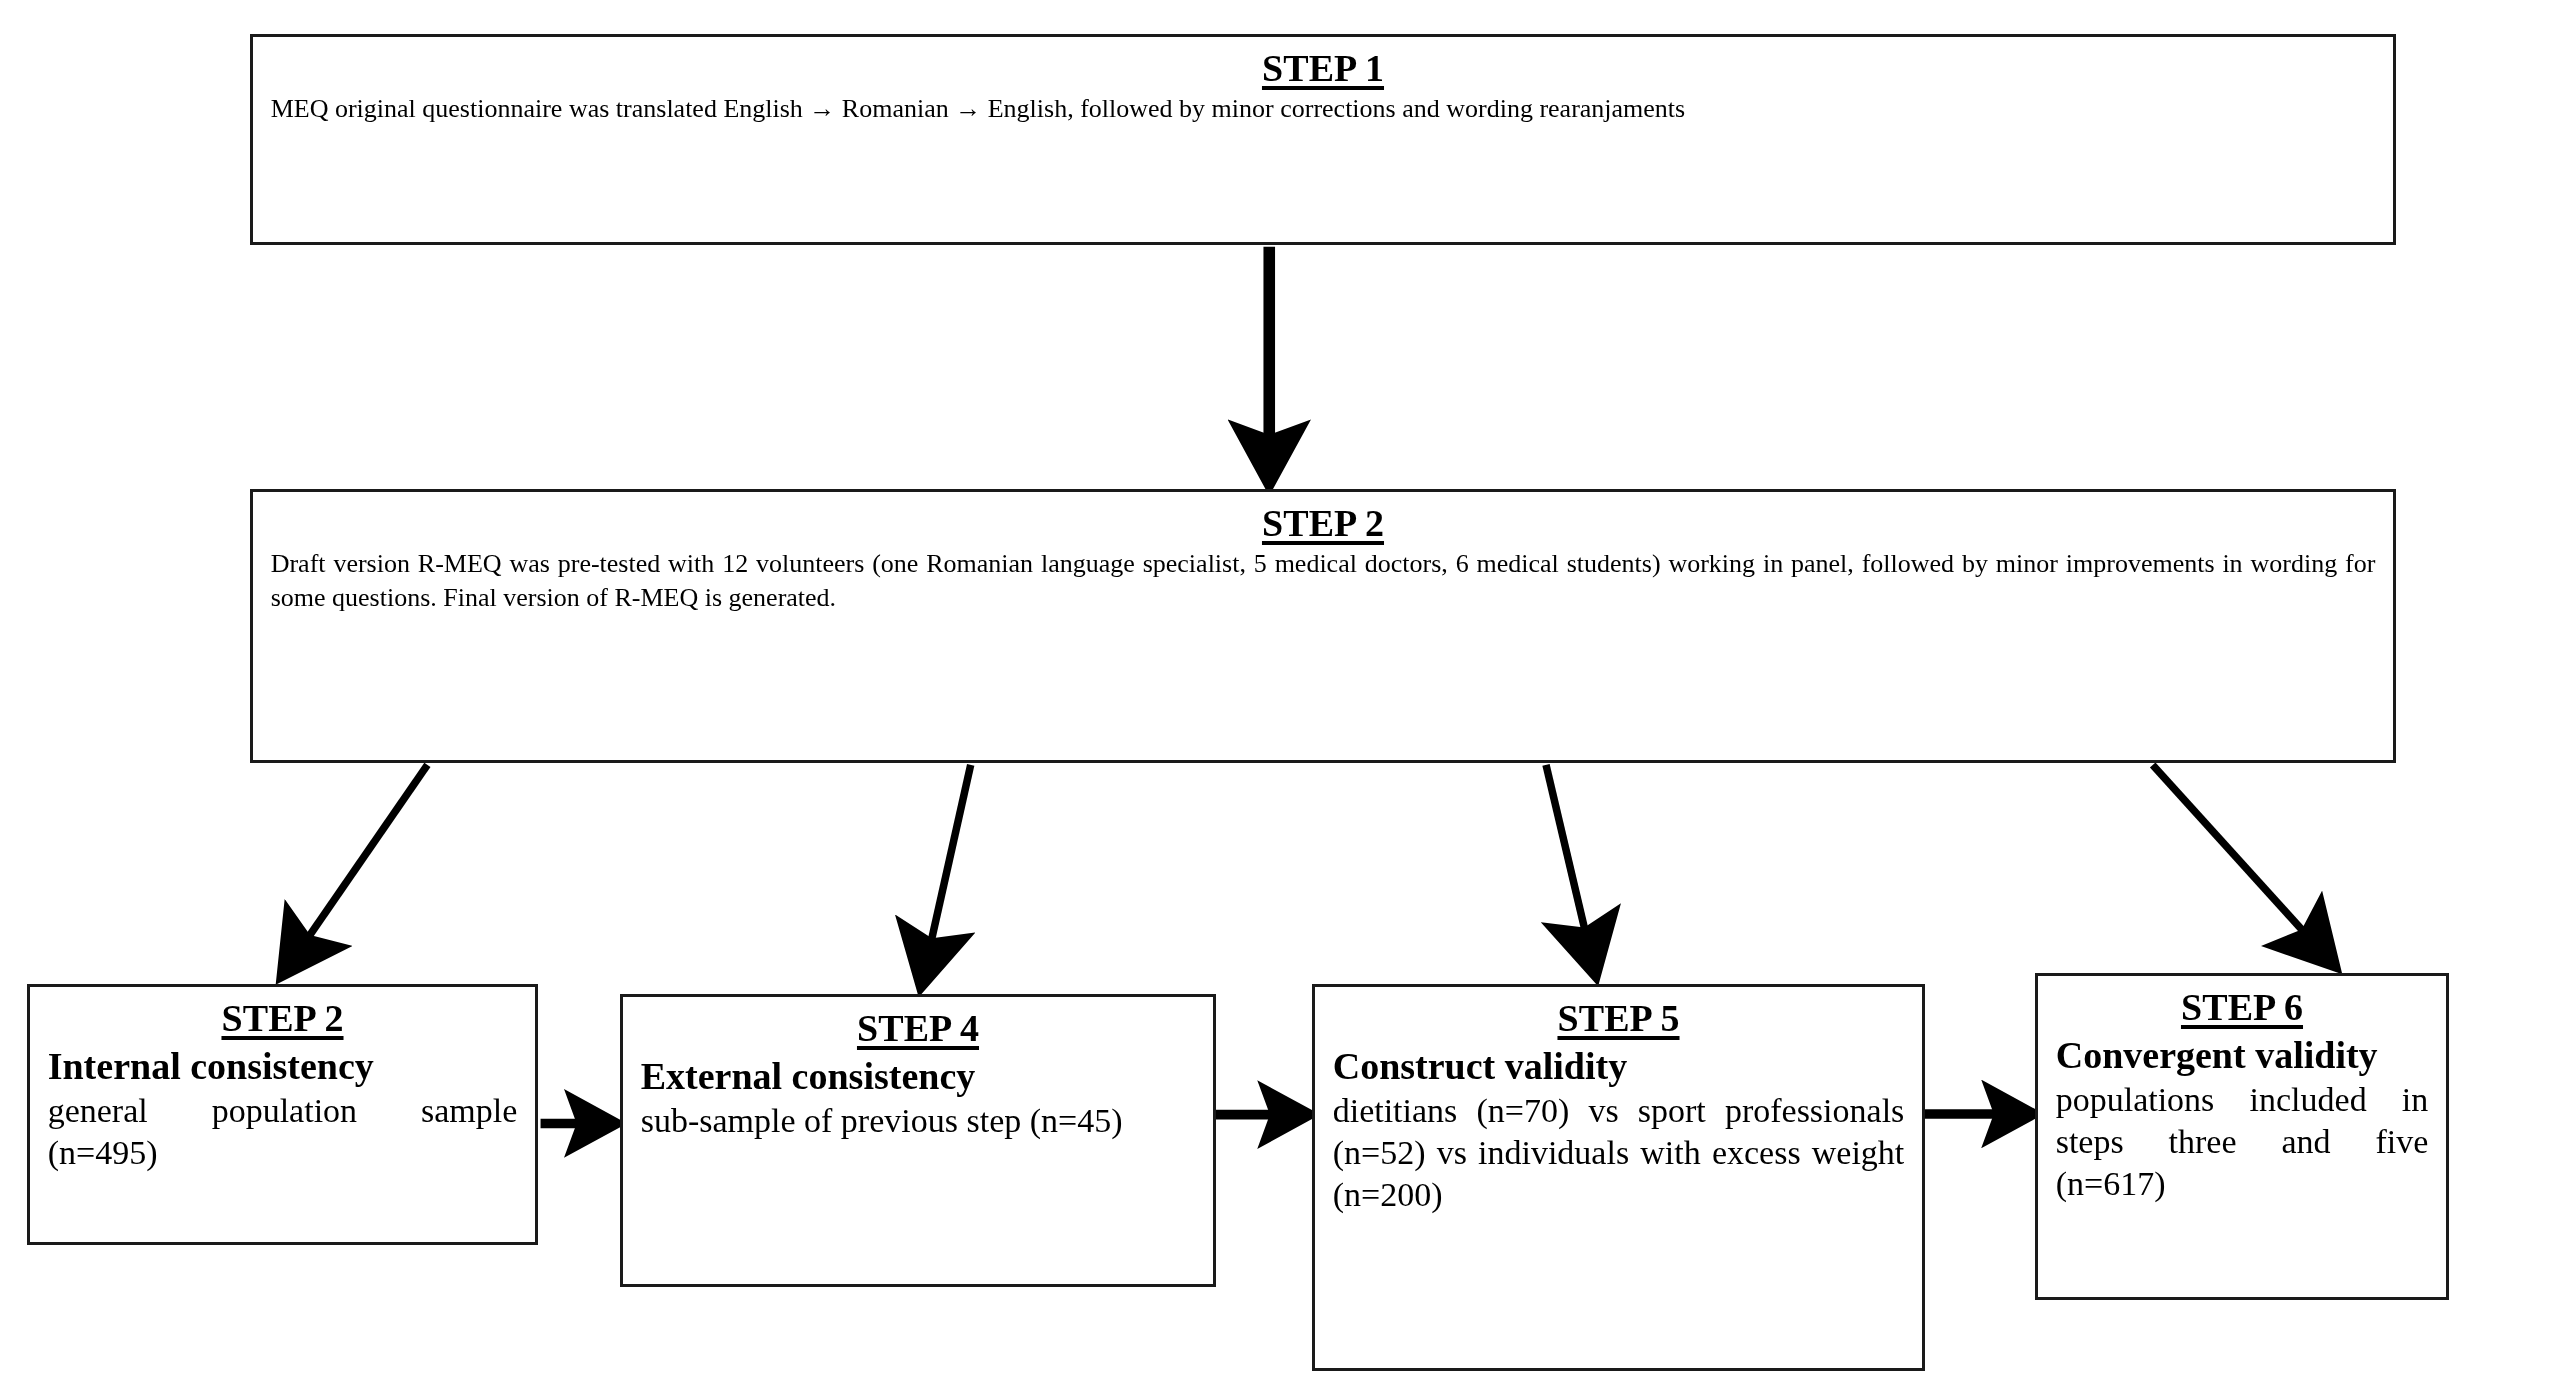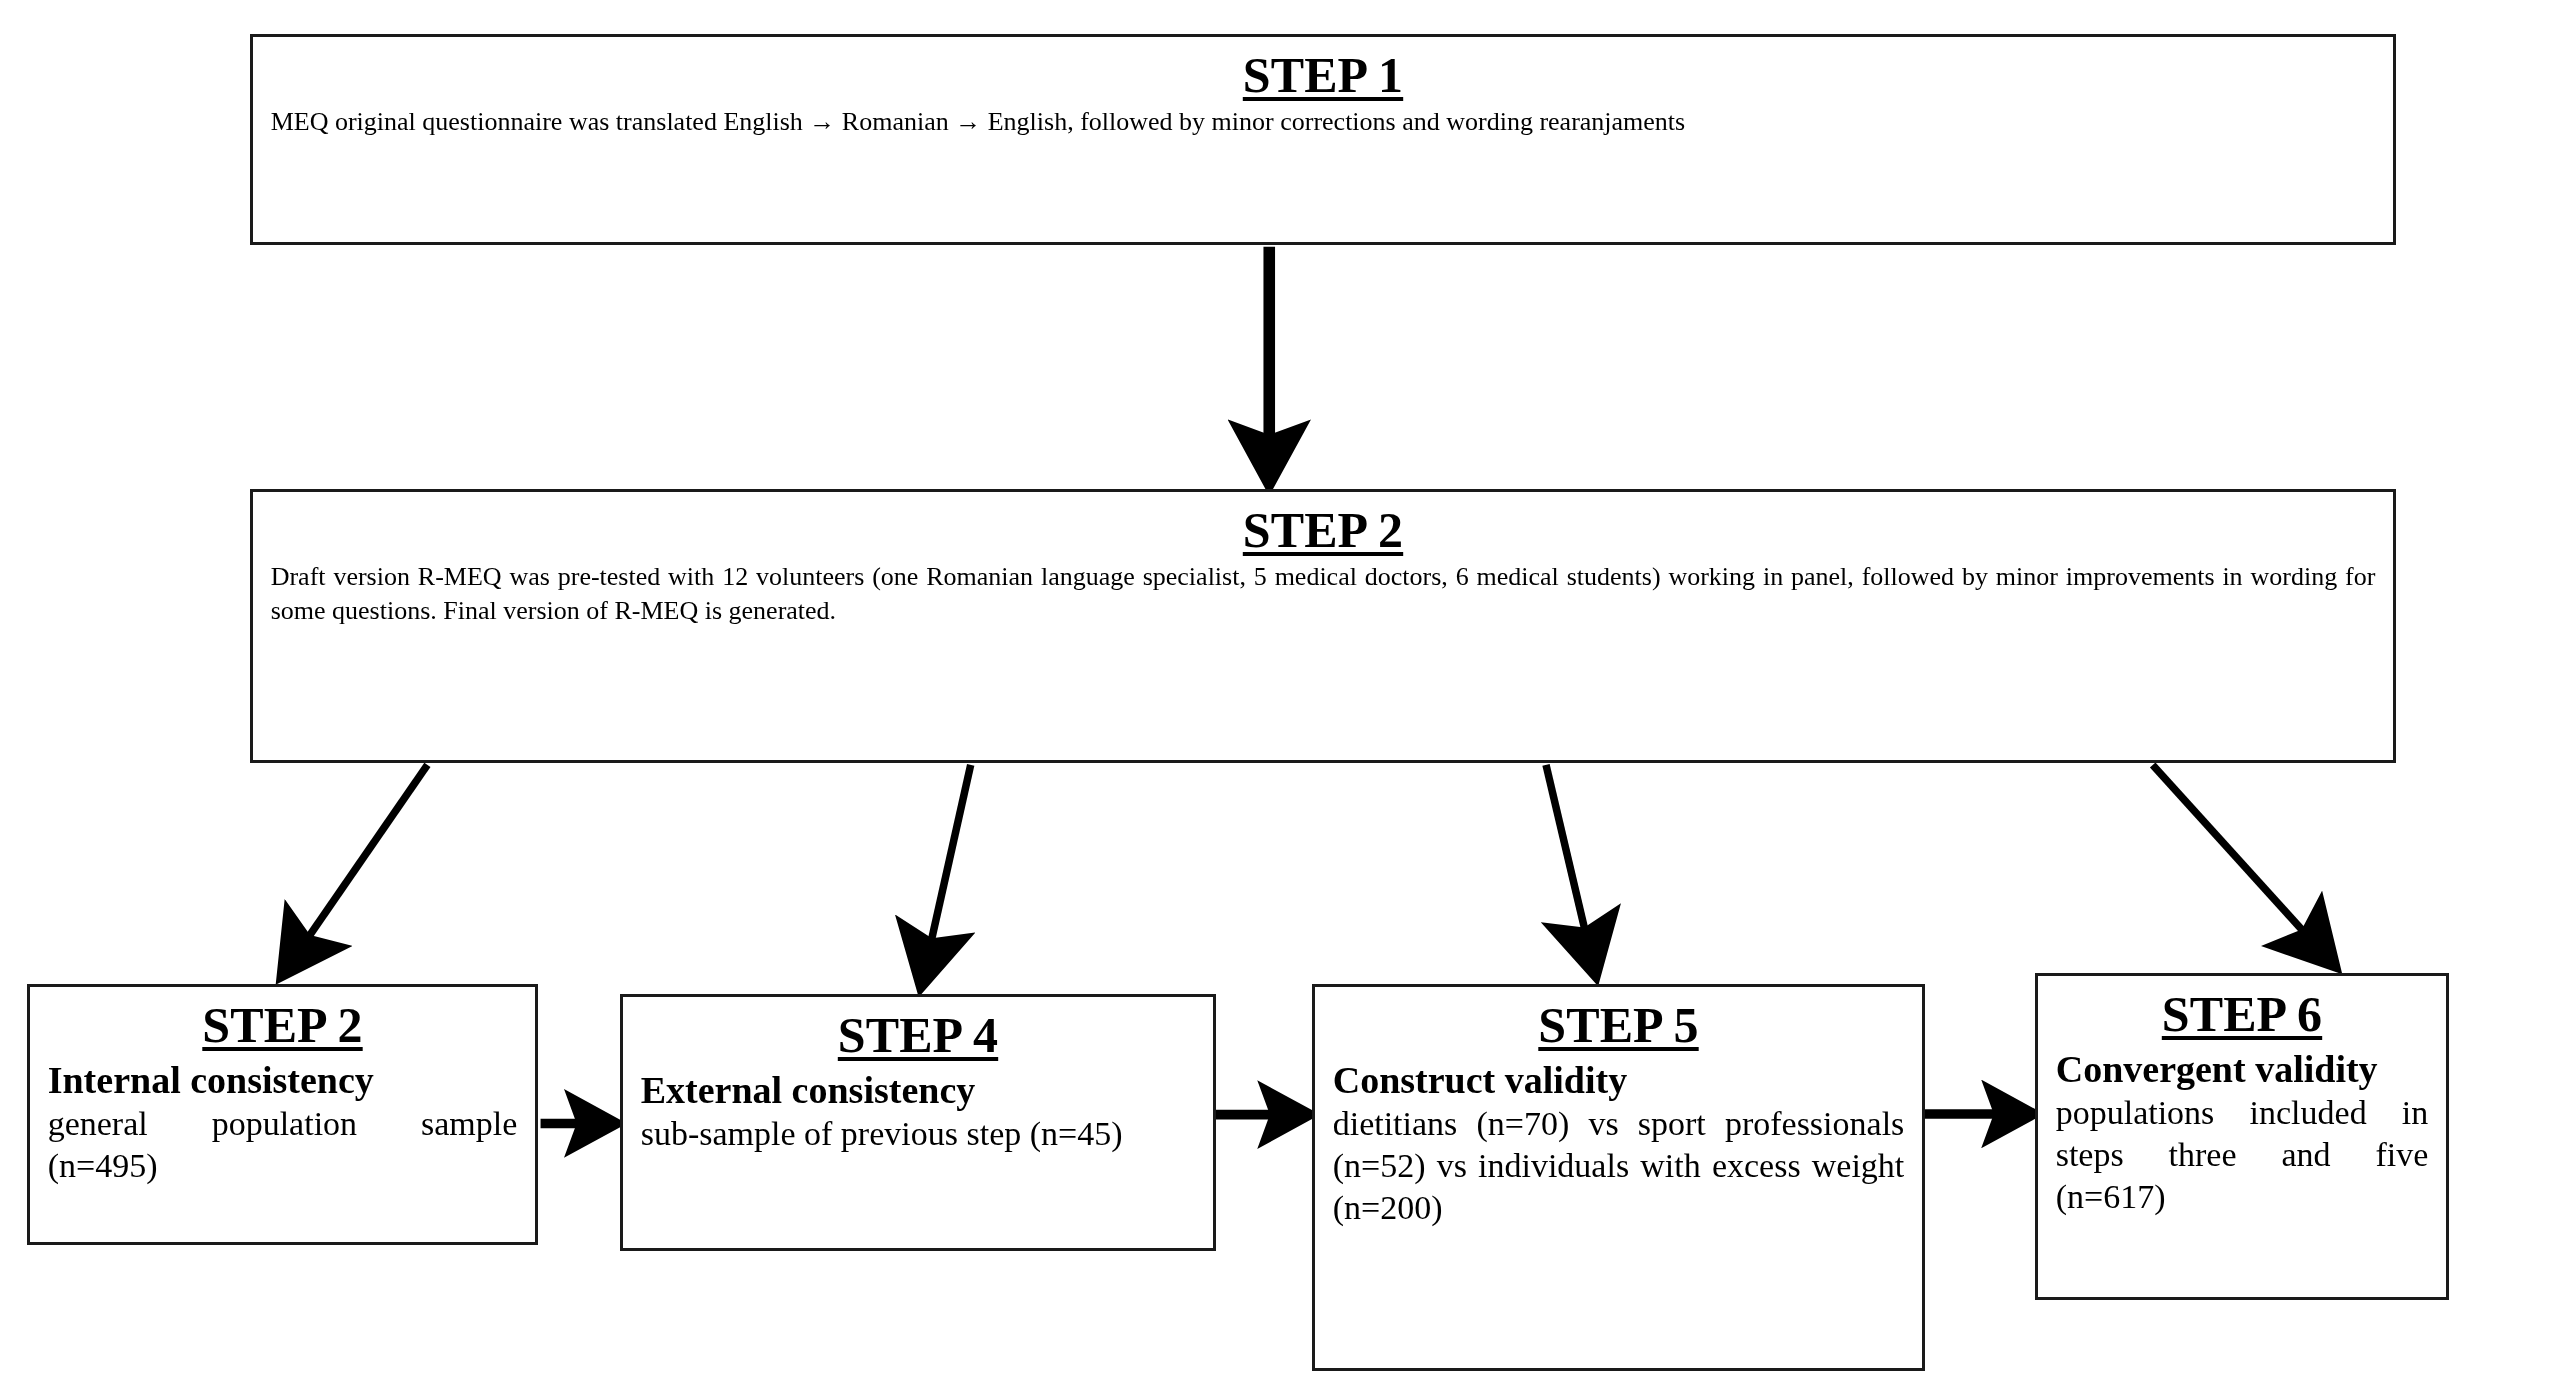"STEP 1" .step-title { font-size: 50px -> 38px }
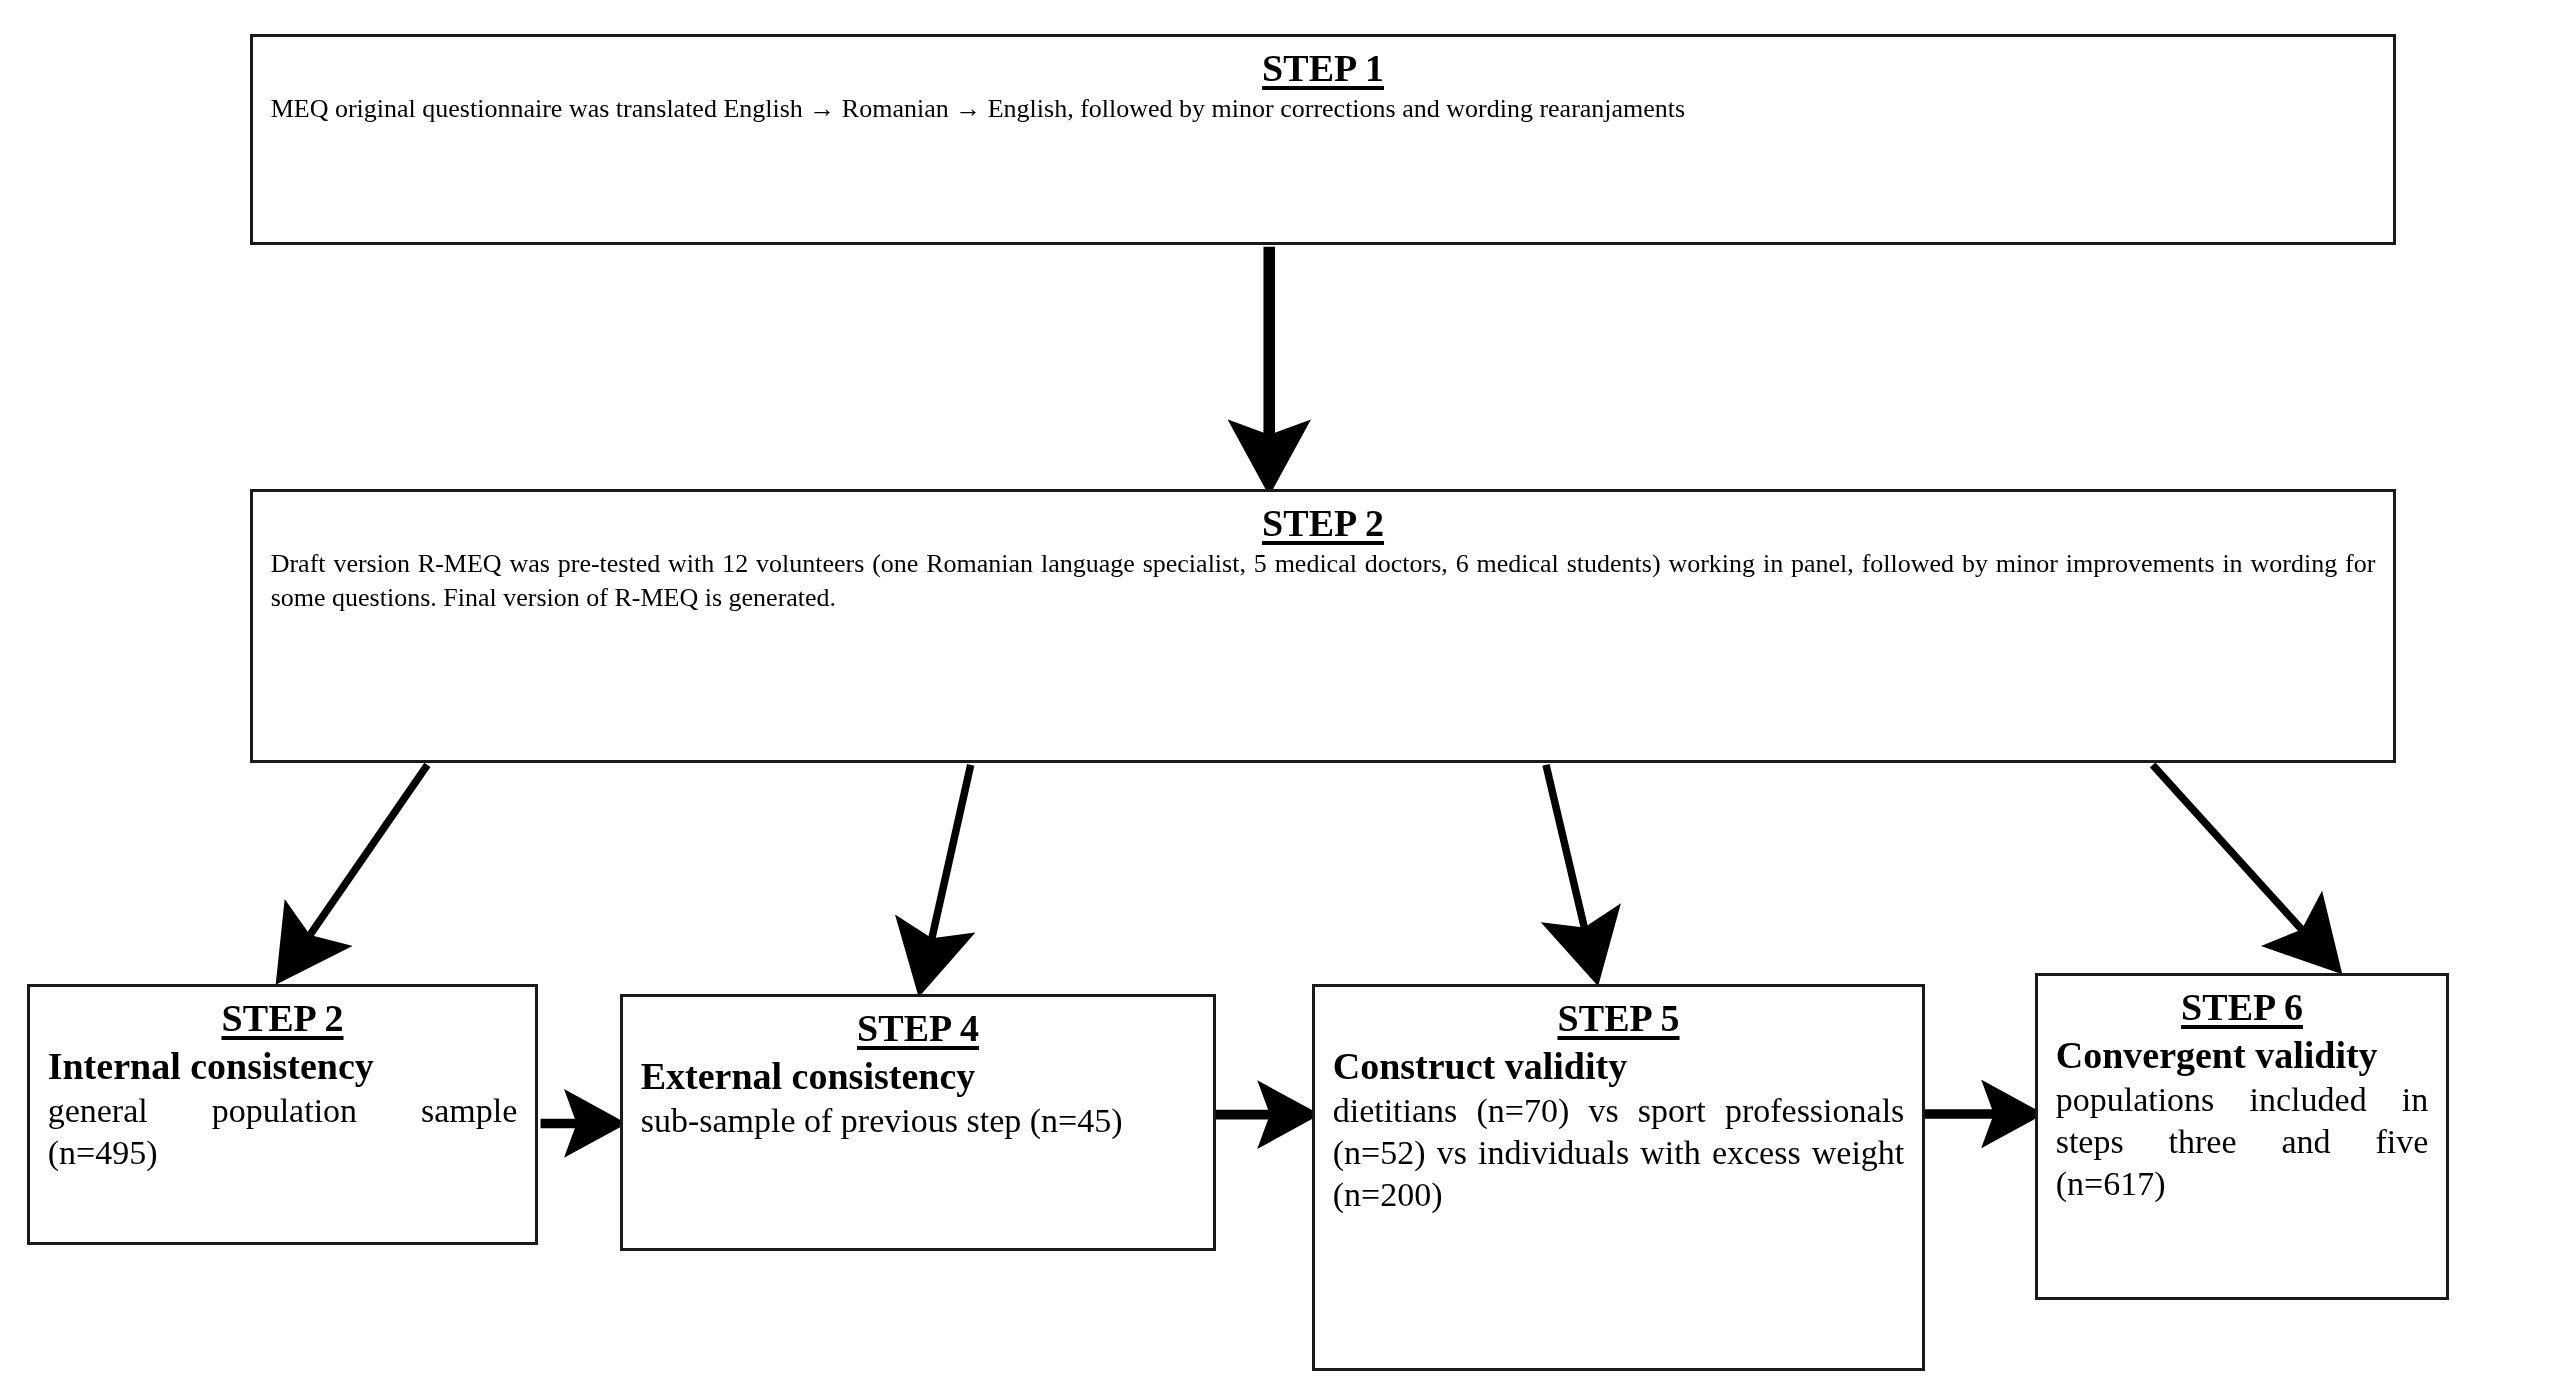"STEP 4" #node-step4 { height: 257px -> 293px }
